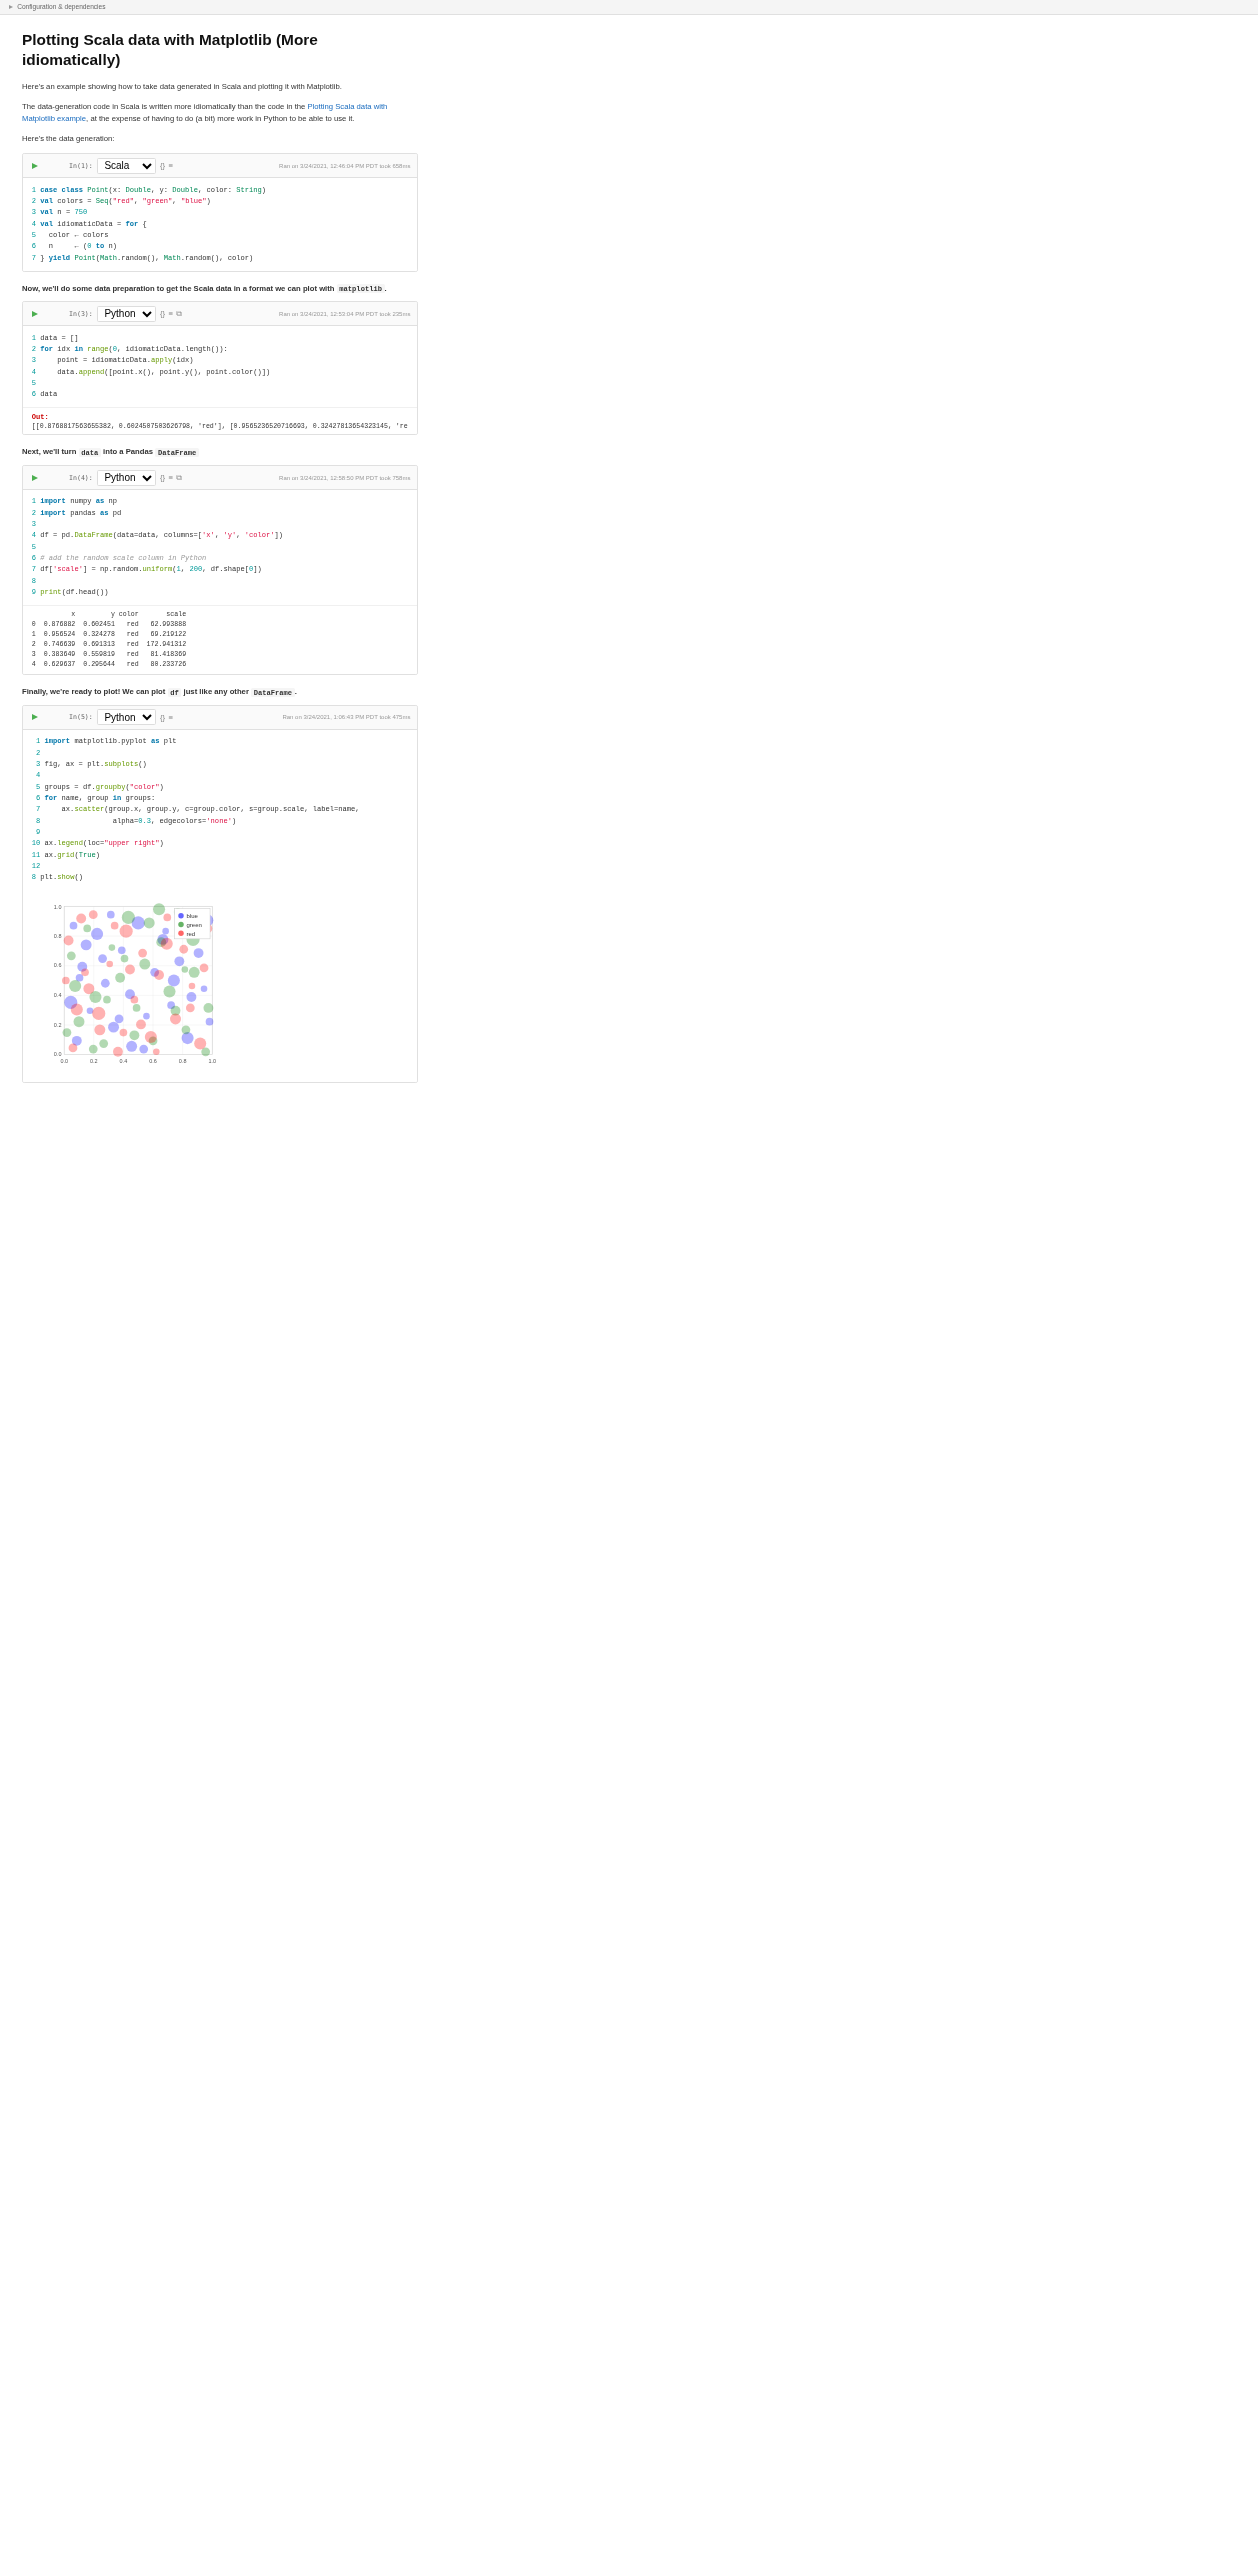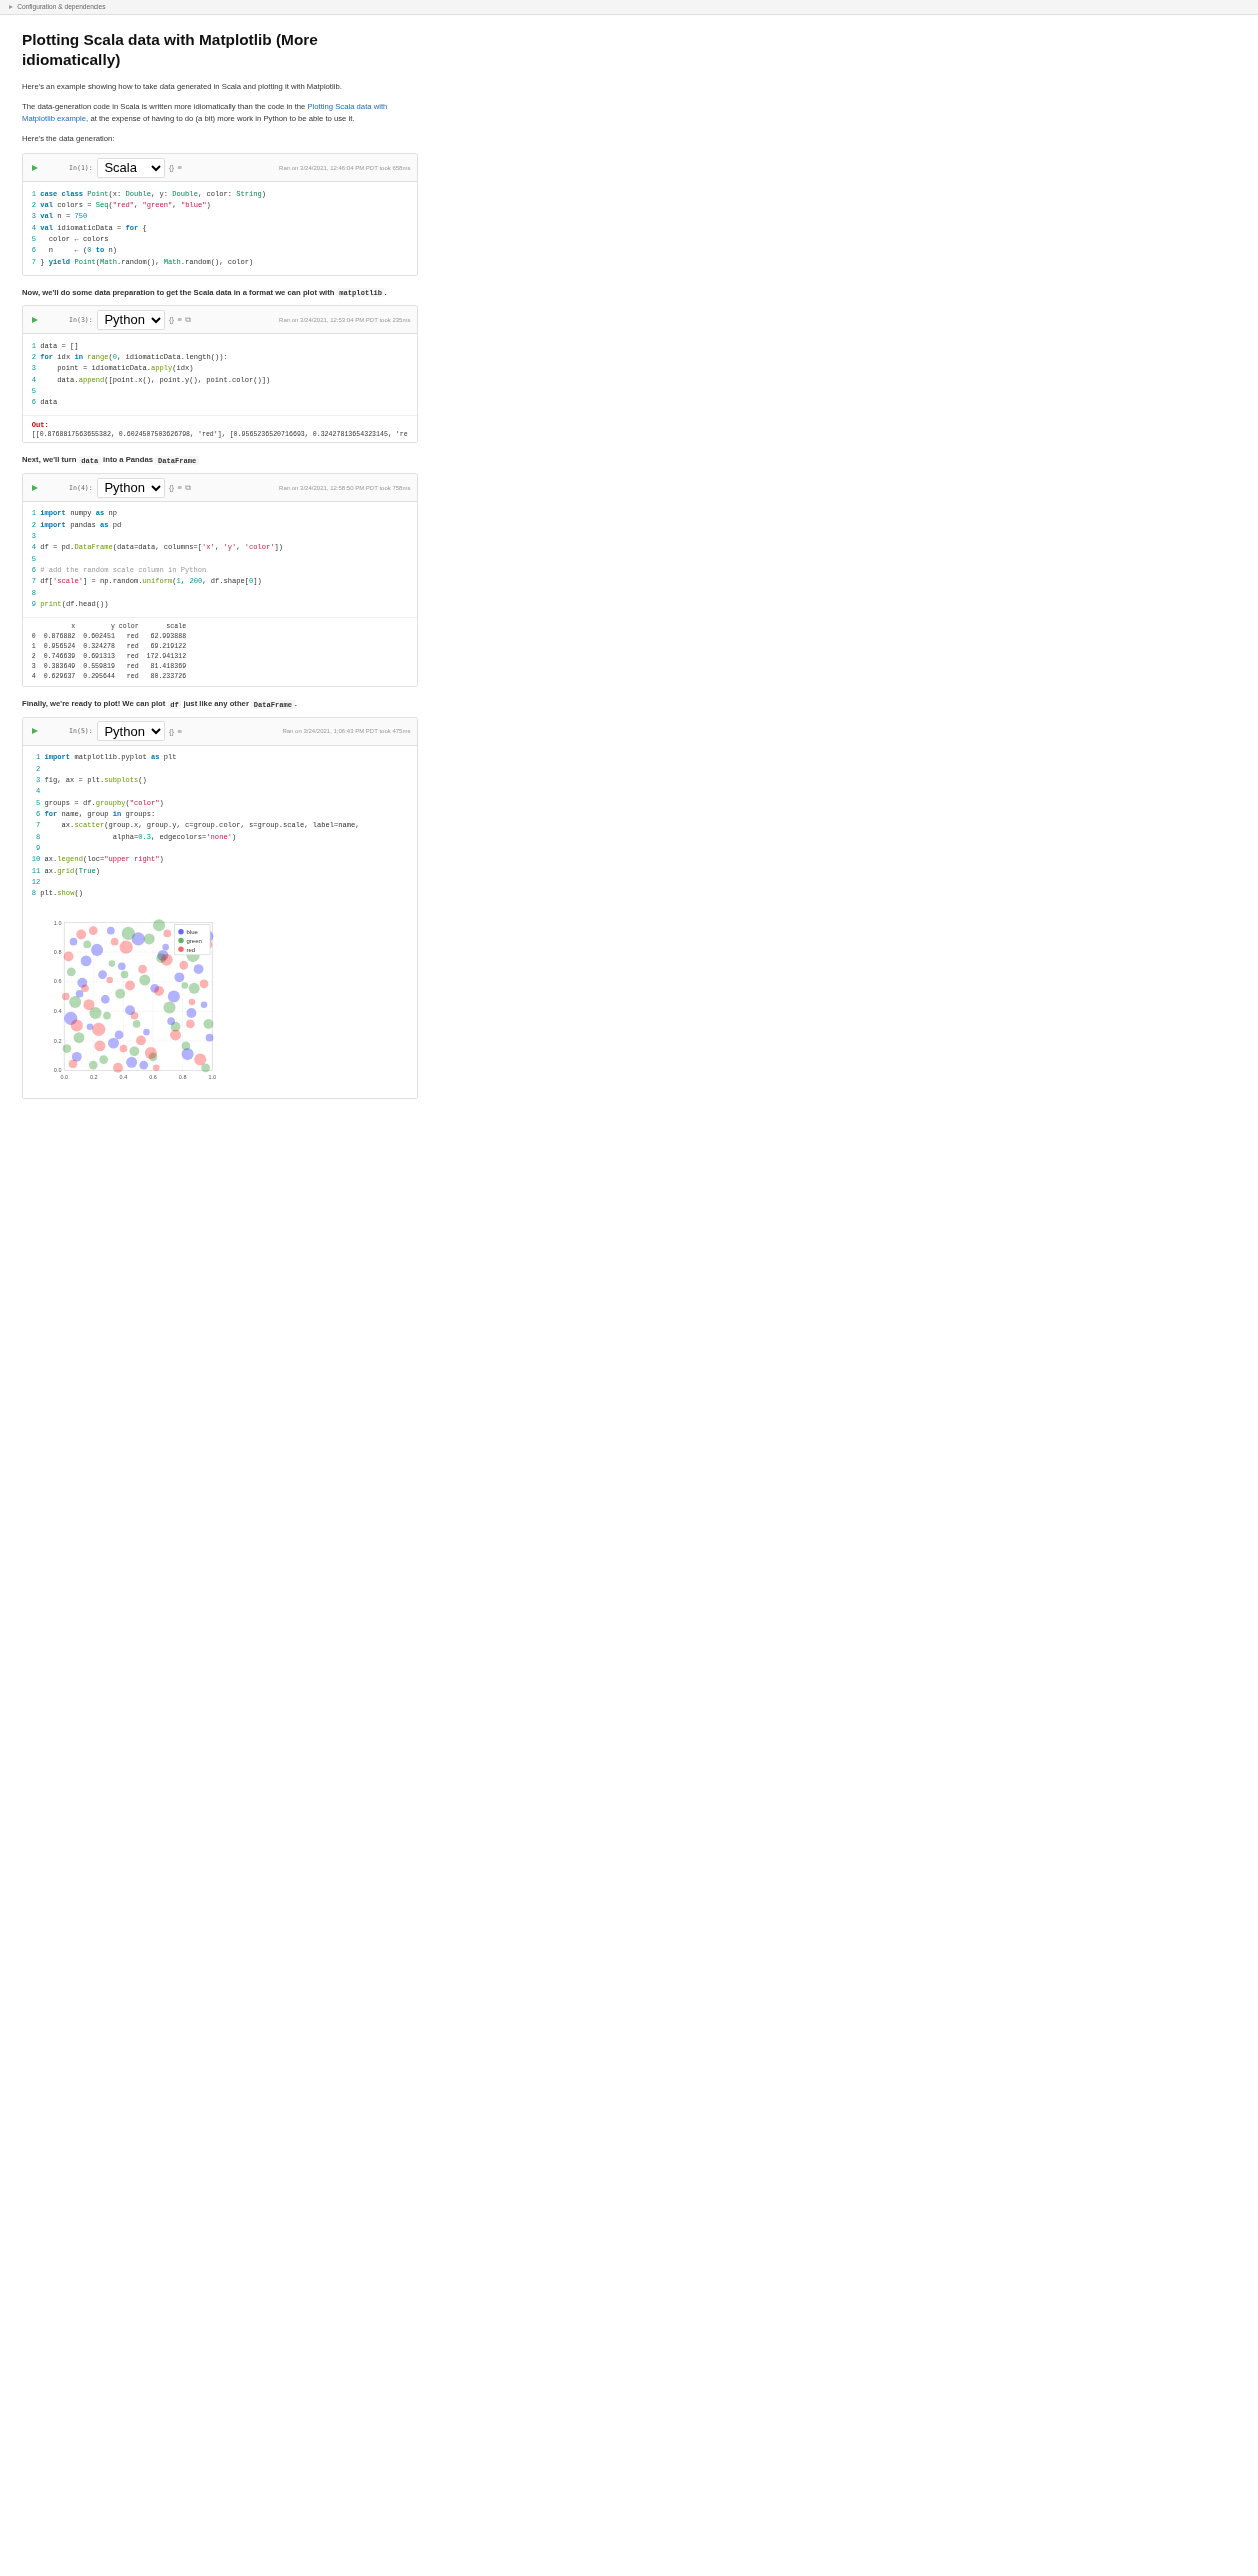"Scala" .lang-select { font-size: 13px -> 10px }
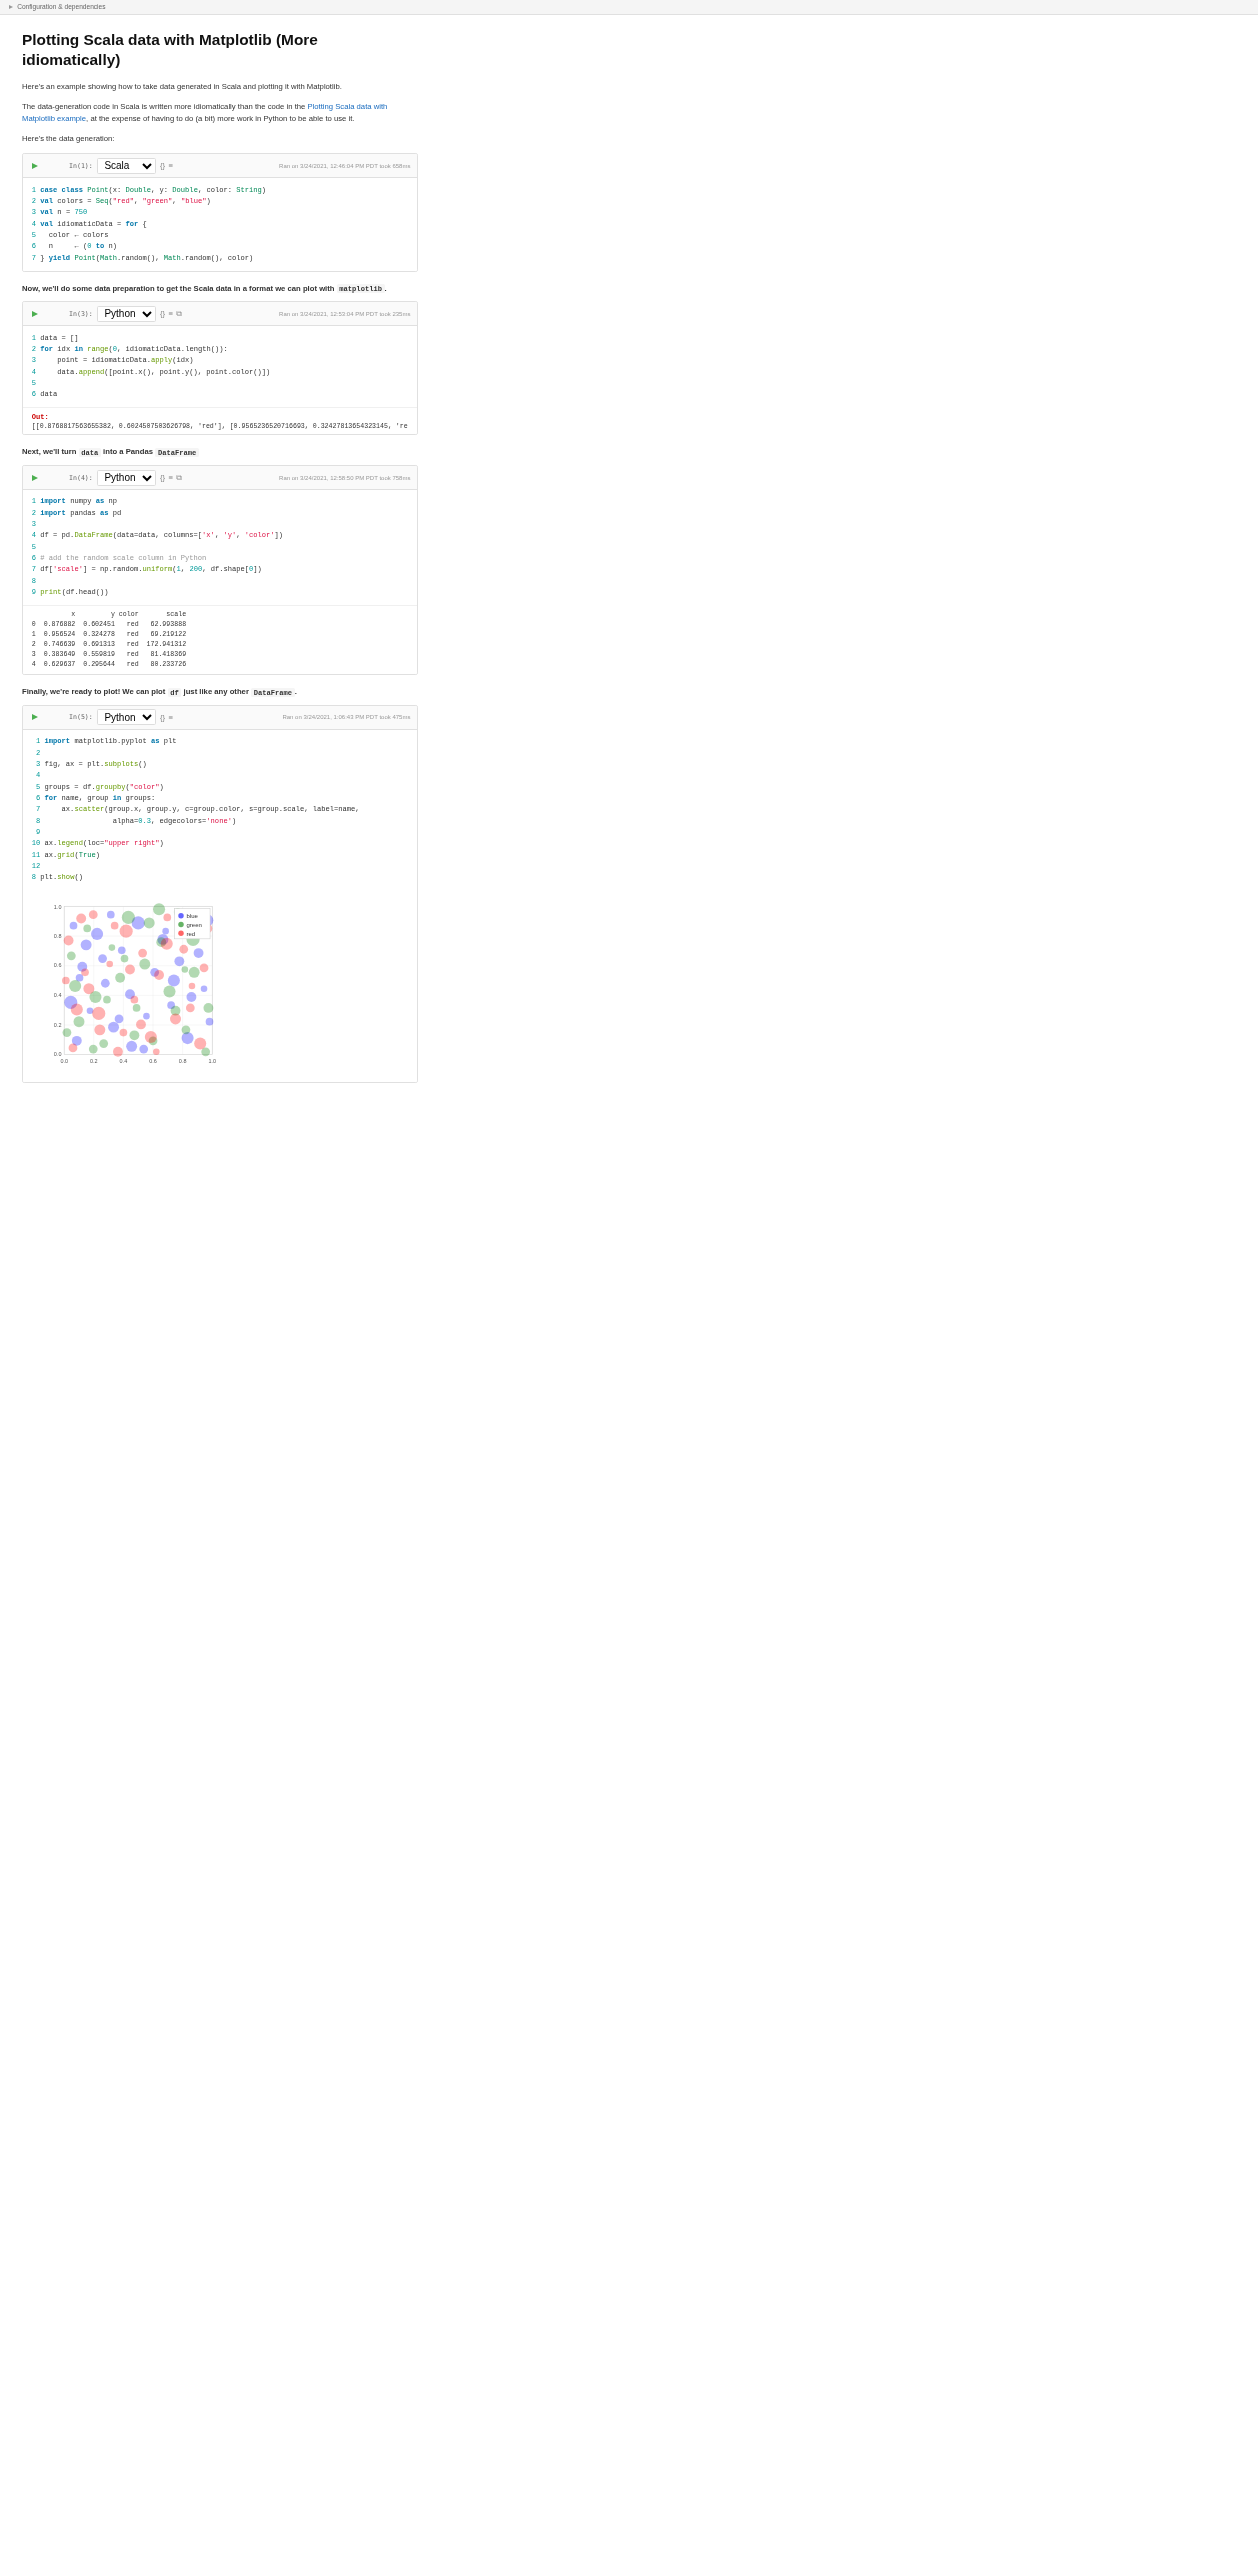"# add the random scale" .comment { font-style: none -> italic }
